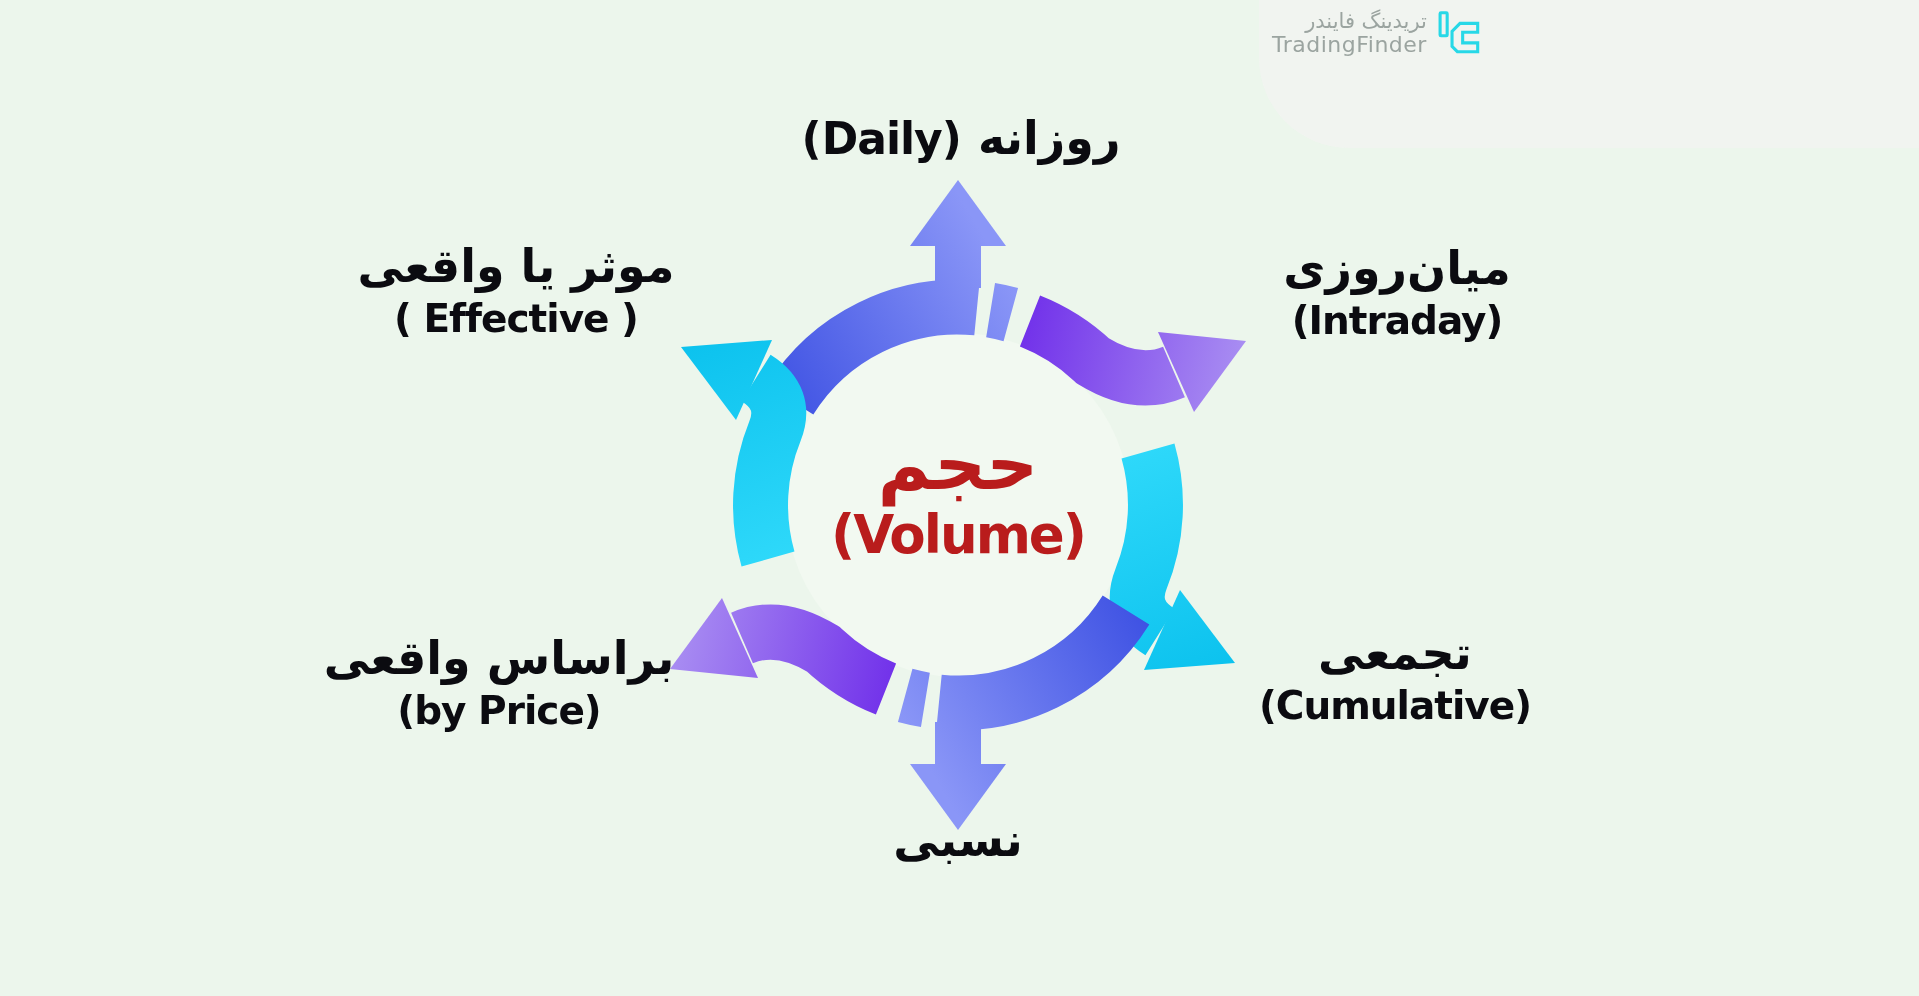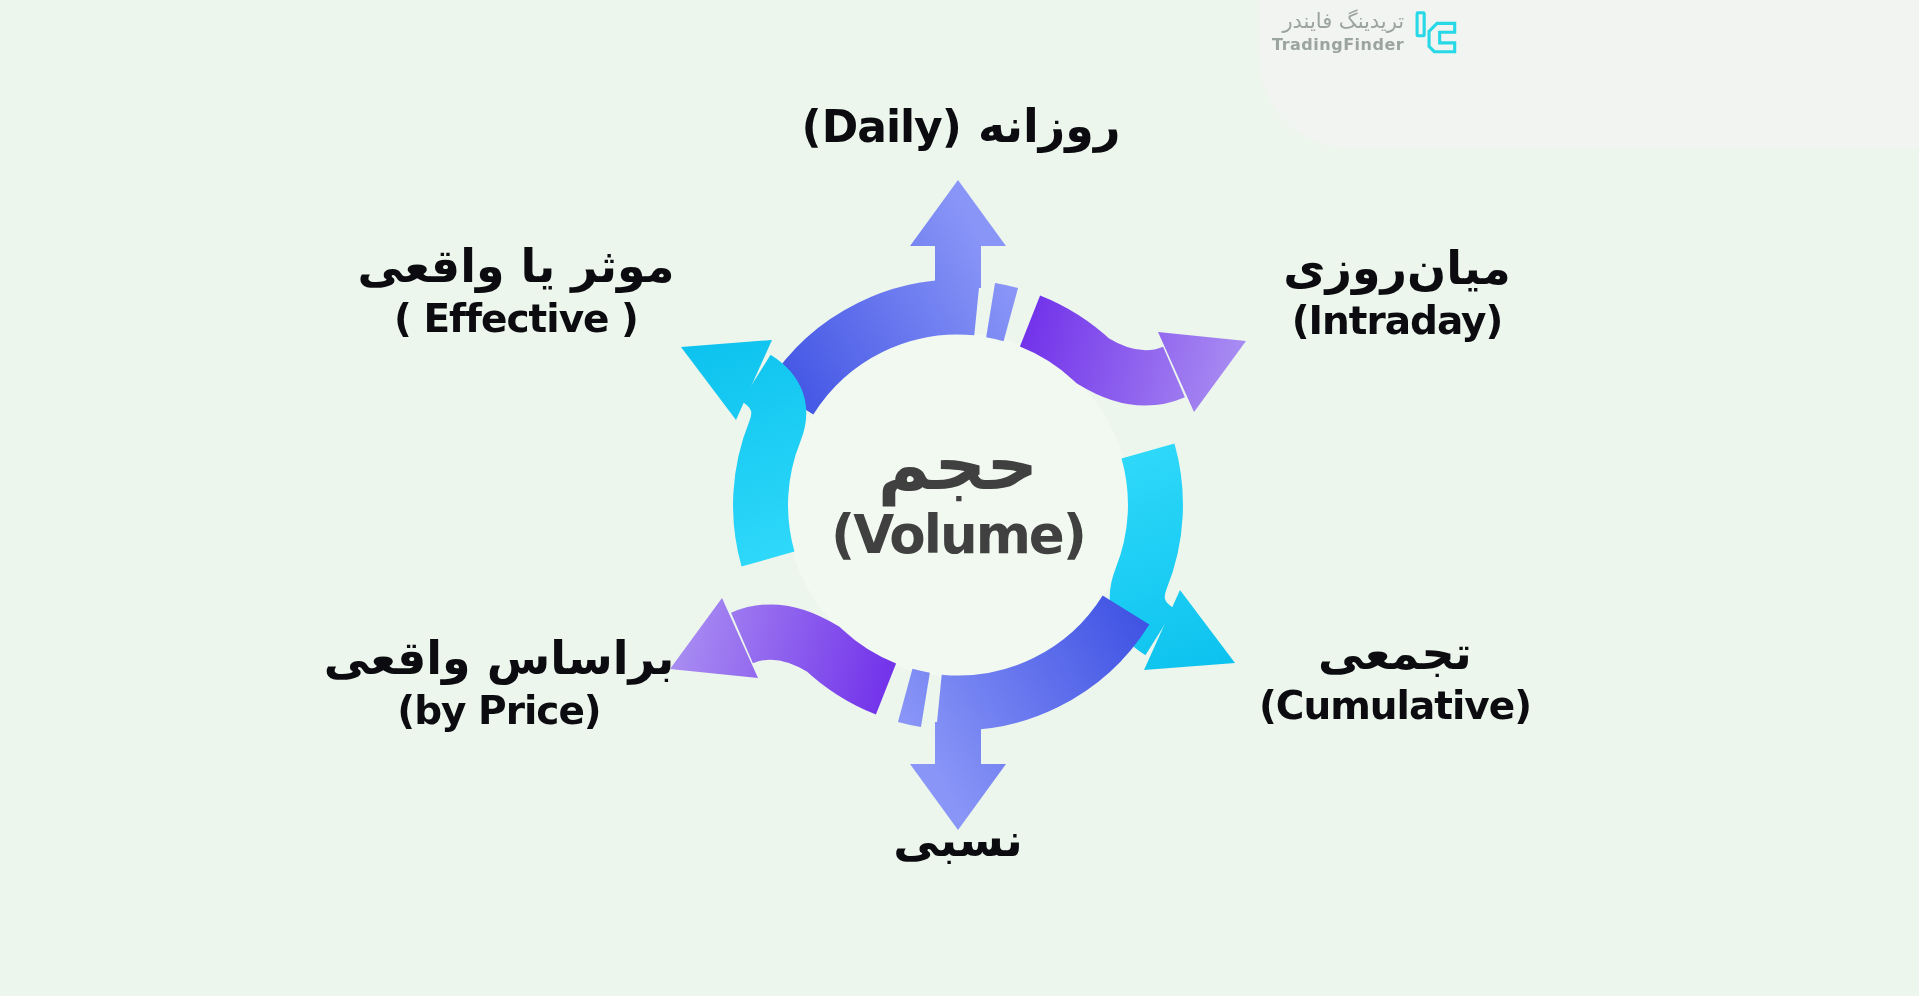"TradingFinder" .brand .txt .en { font-size: 16px -> 22px; font-weight: bold -> none }
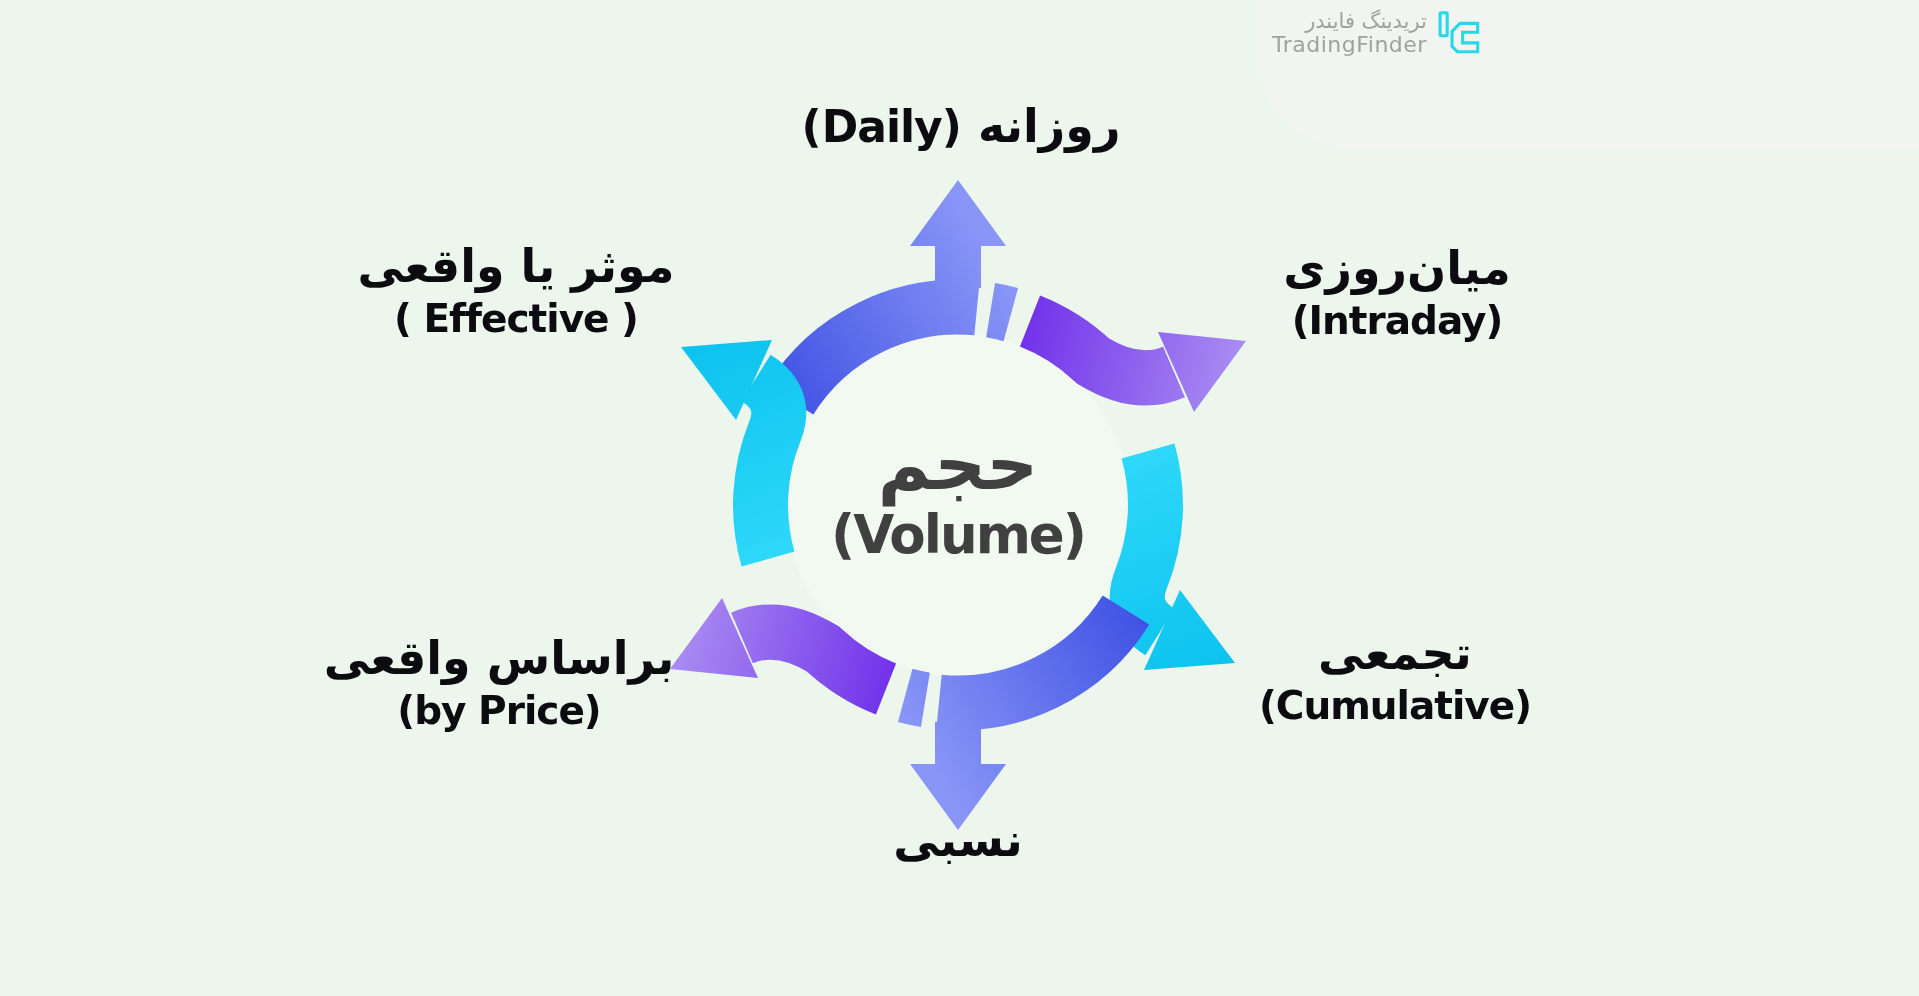"روزانه (Daily)" .label.single { margin-top: none -> 12px }
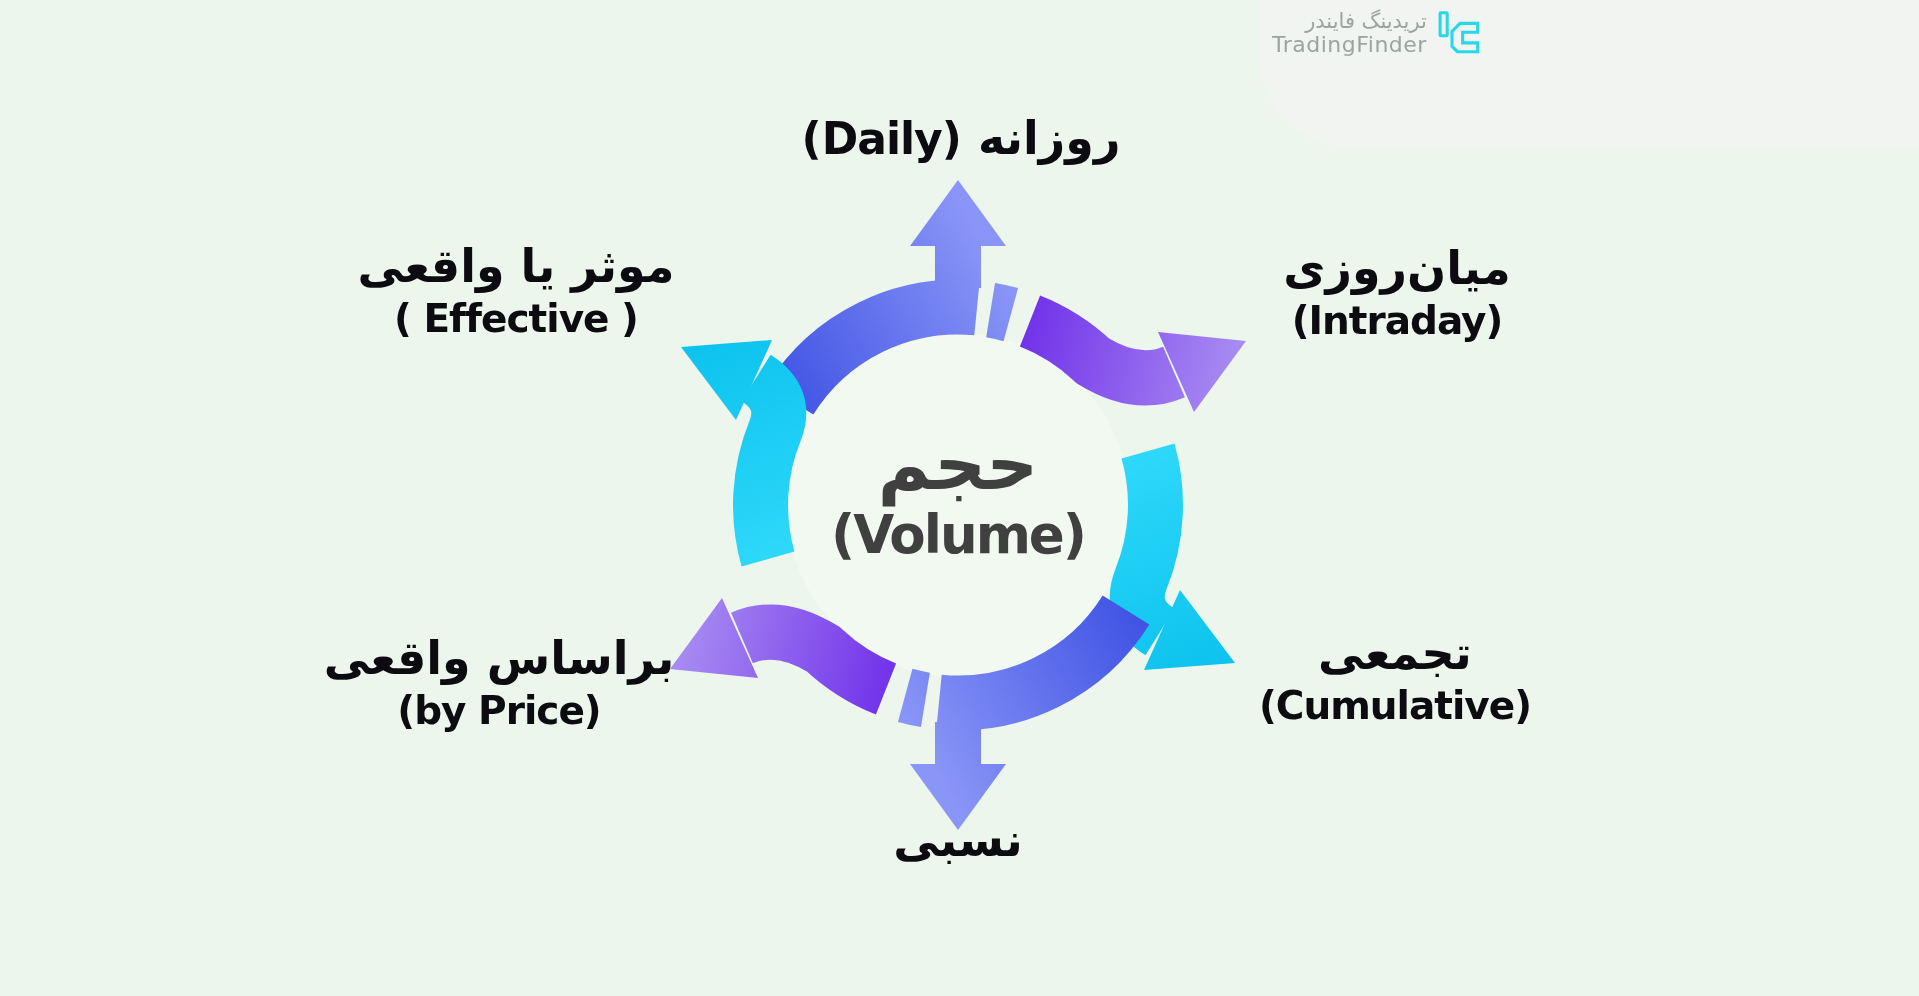"حجم" .hub { color: #404040 -> #b91c1c }
